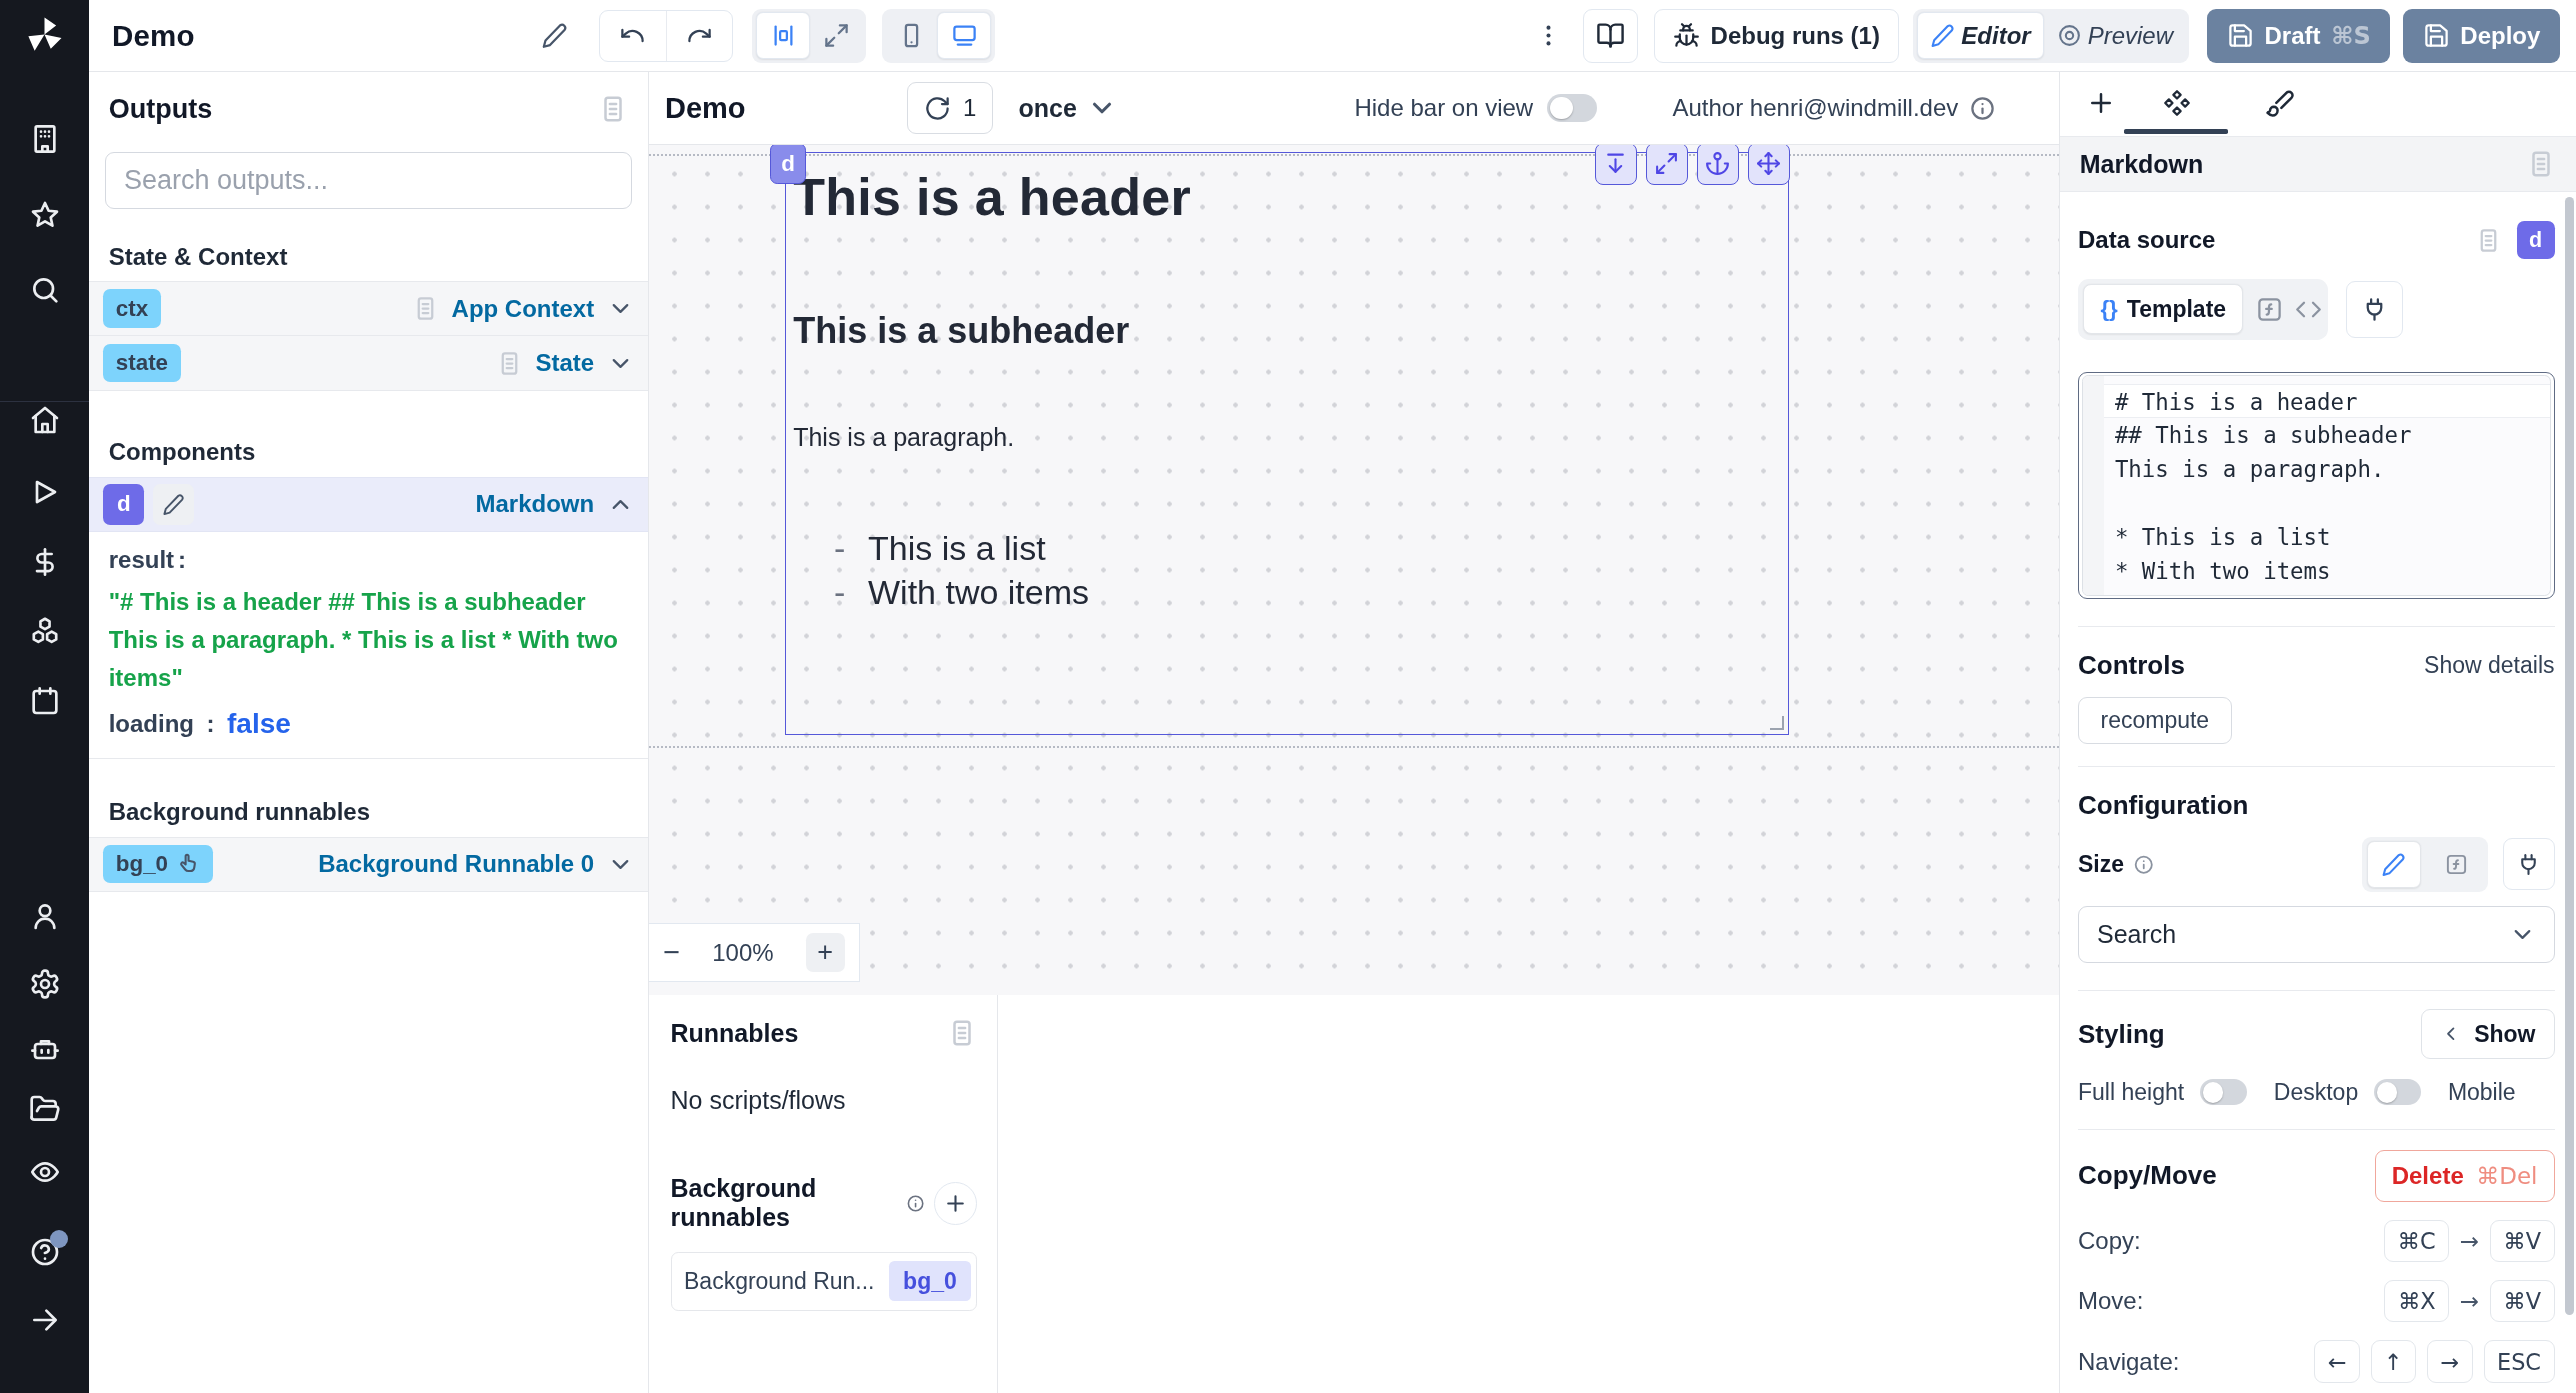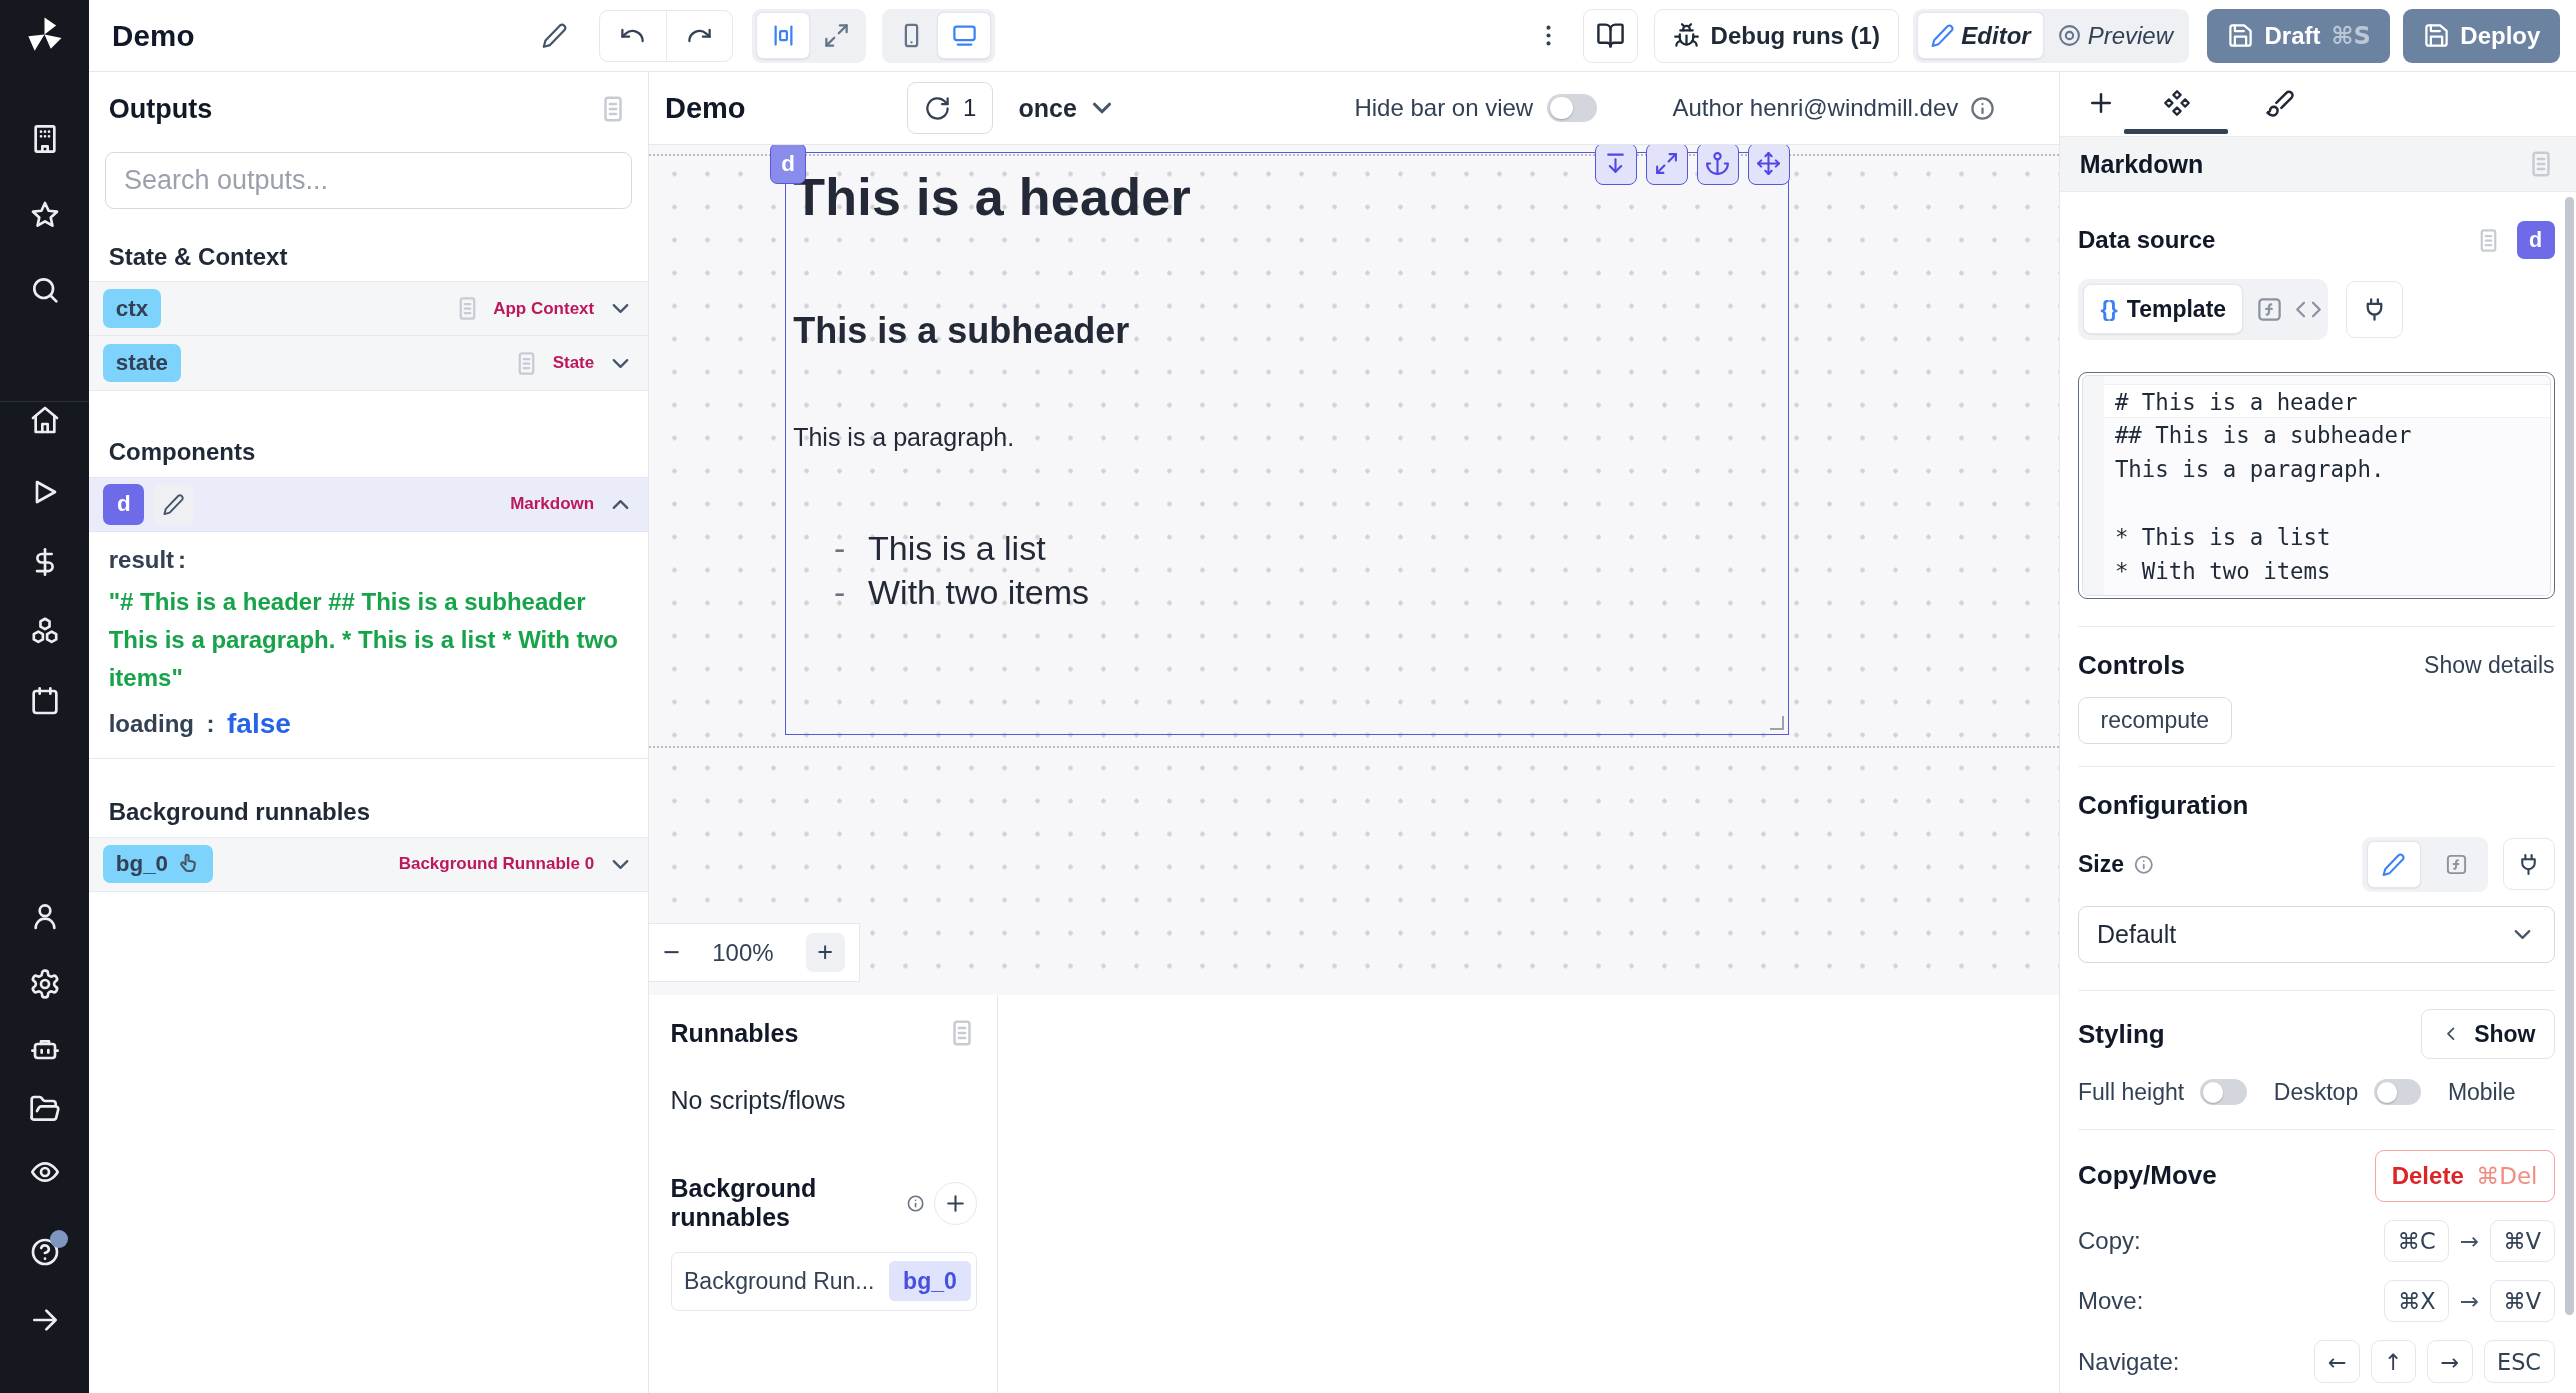"App Context" .row-label { color: #be185d -> #0369a1; font-size: 17px -> 24px }
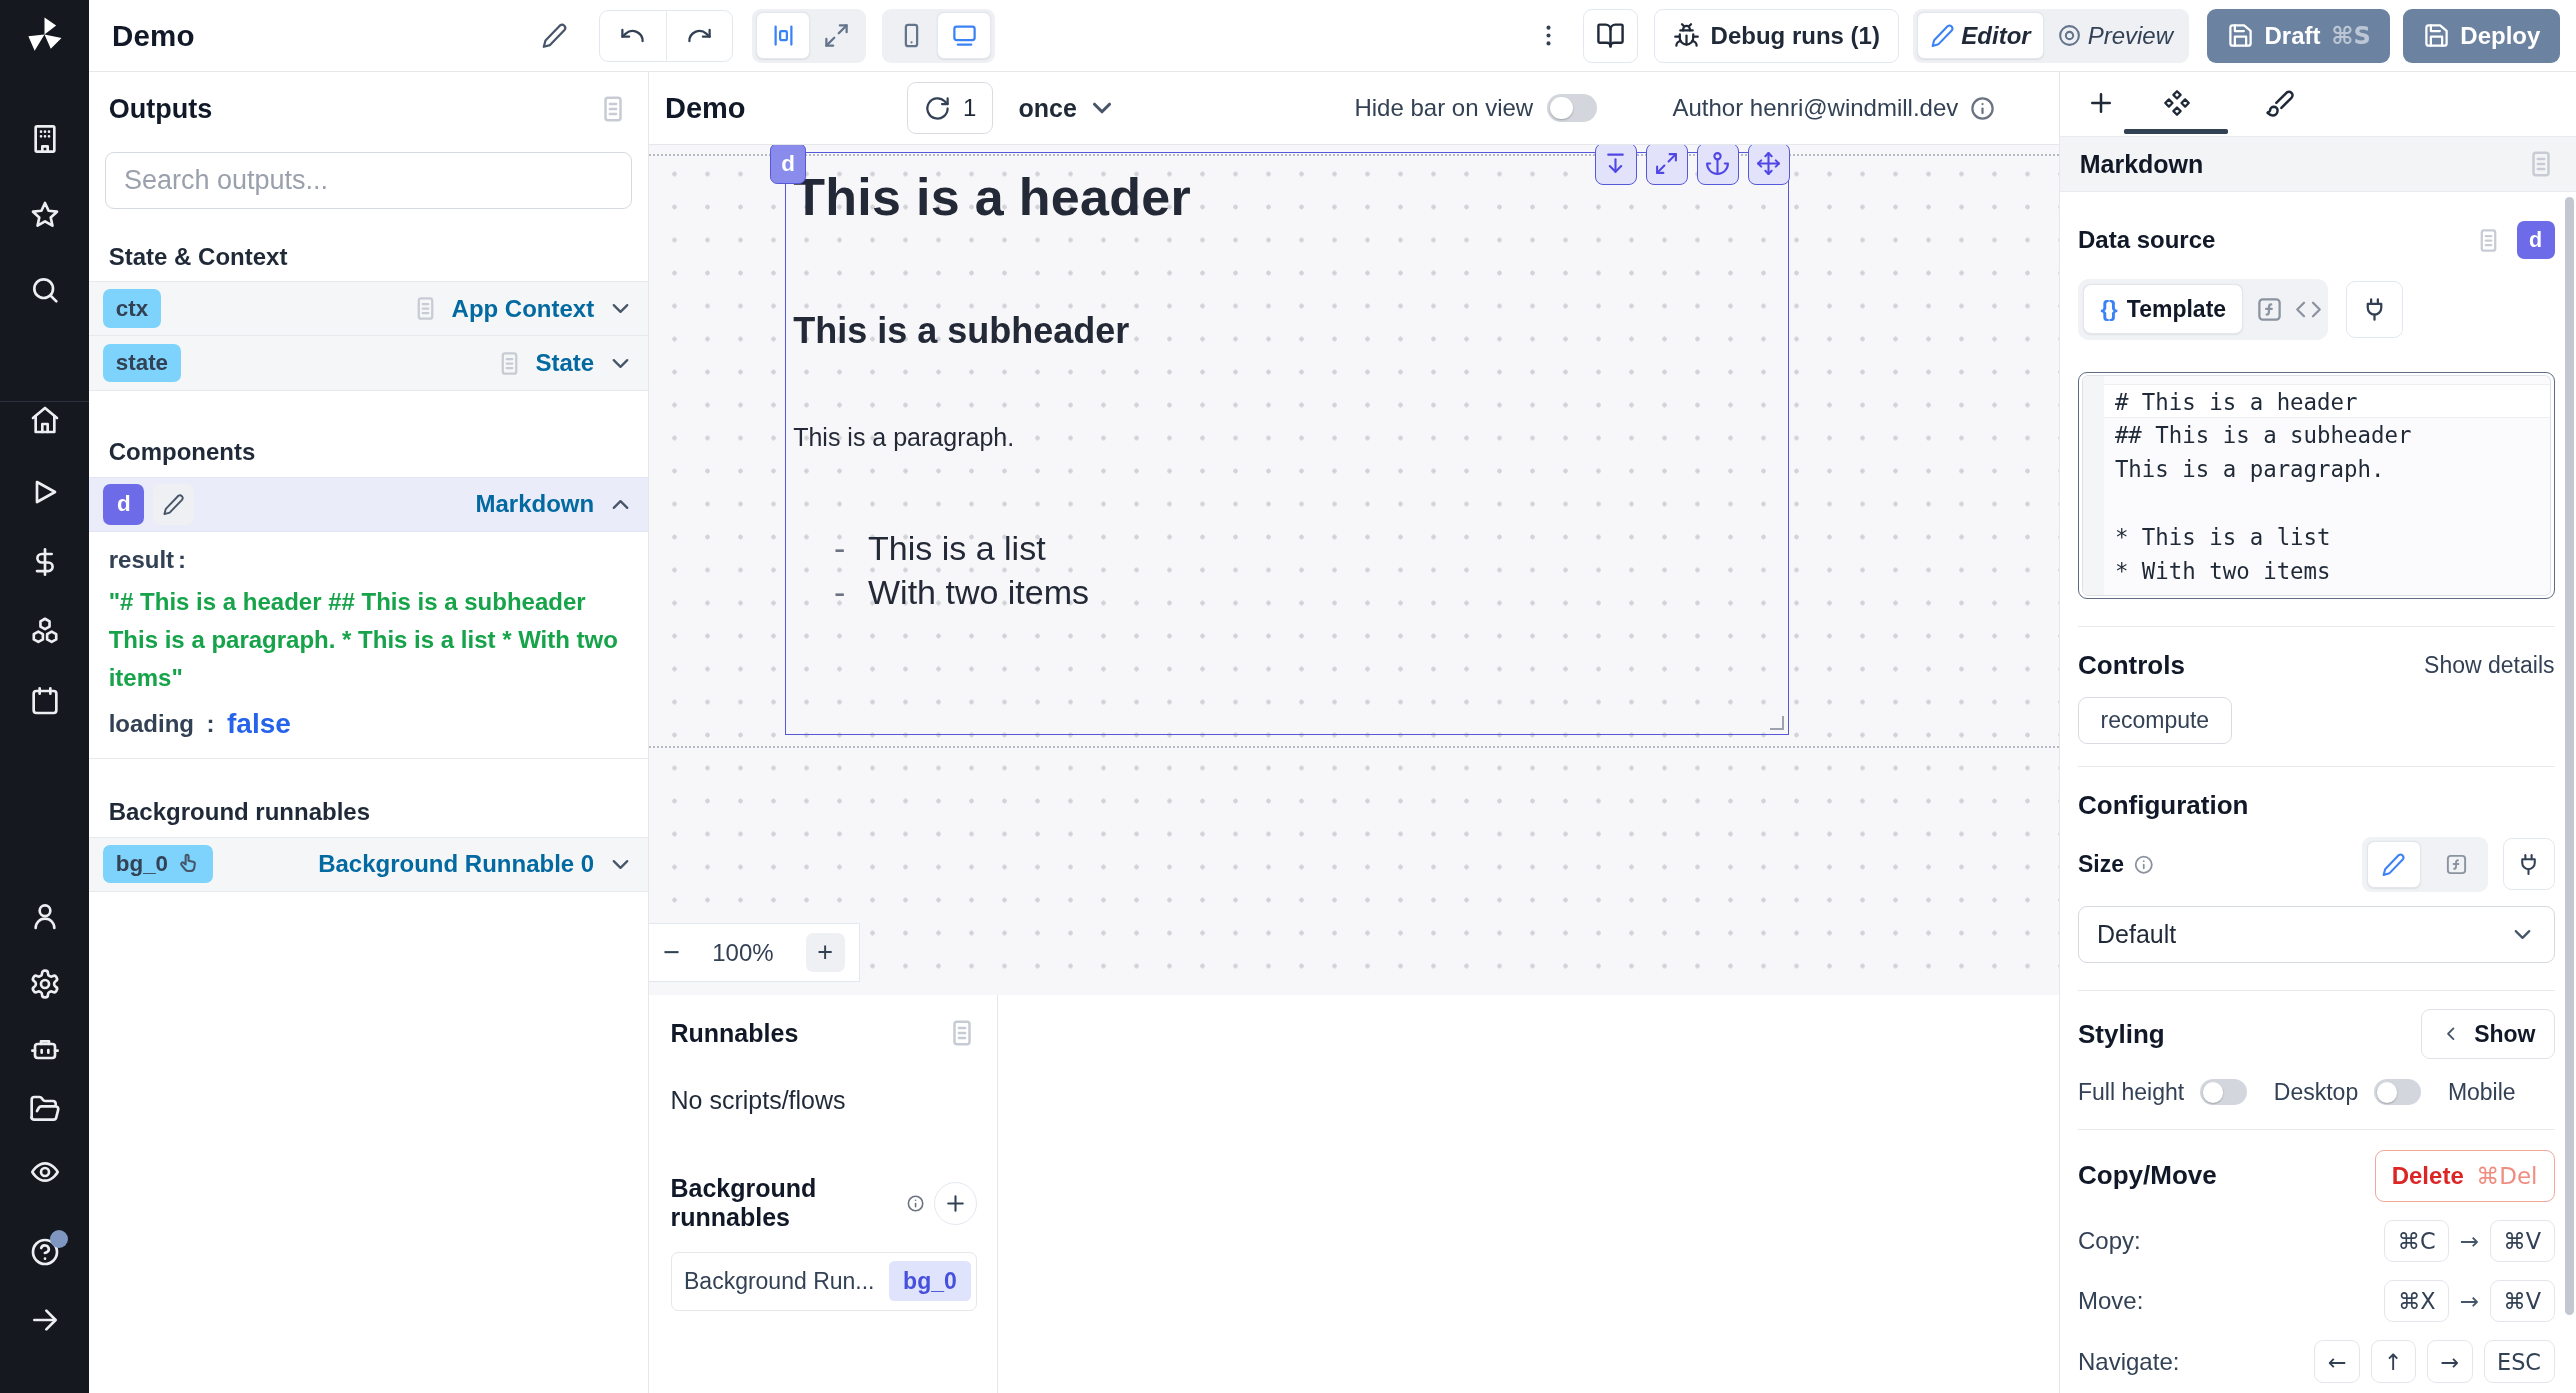"Default" span.v { text: Default -> Search }
